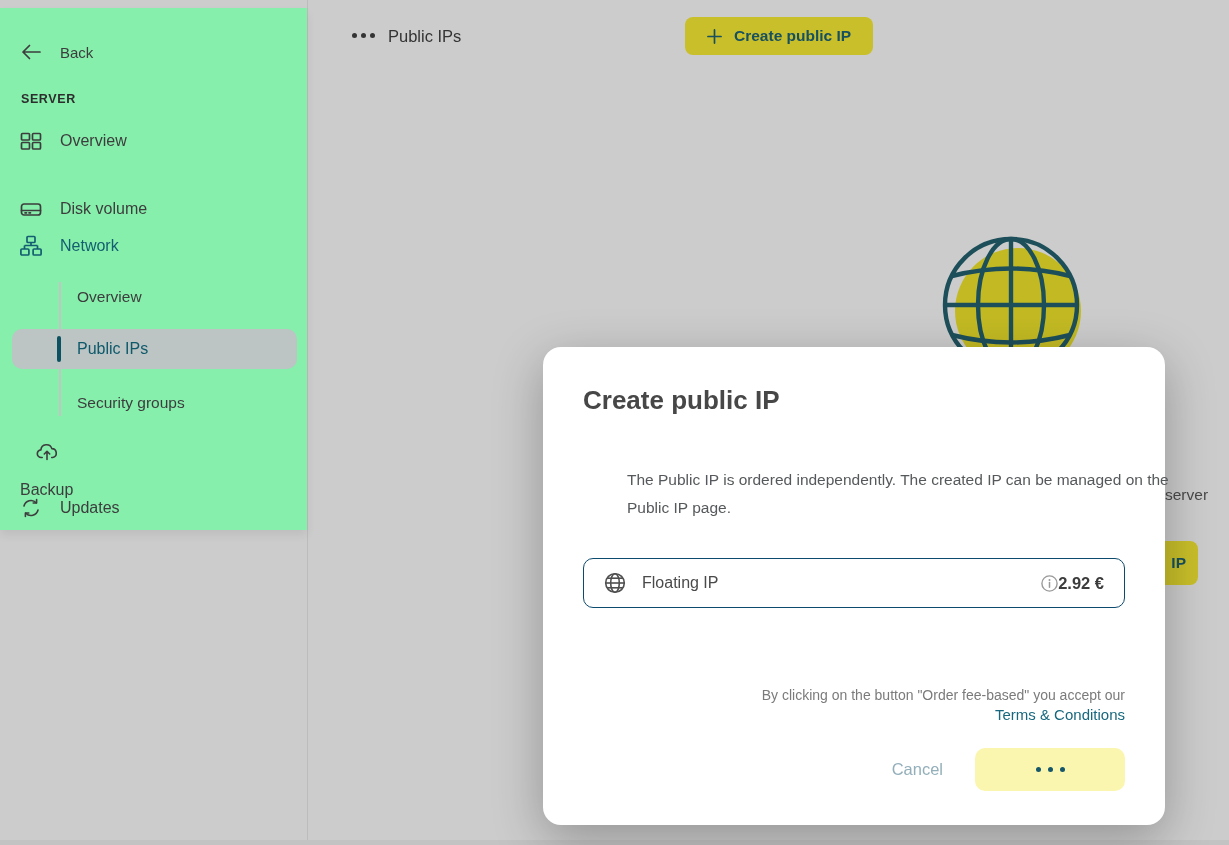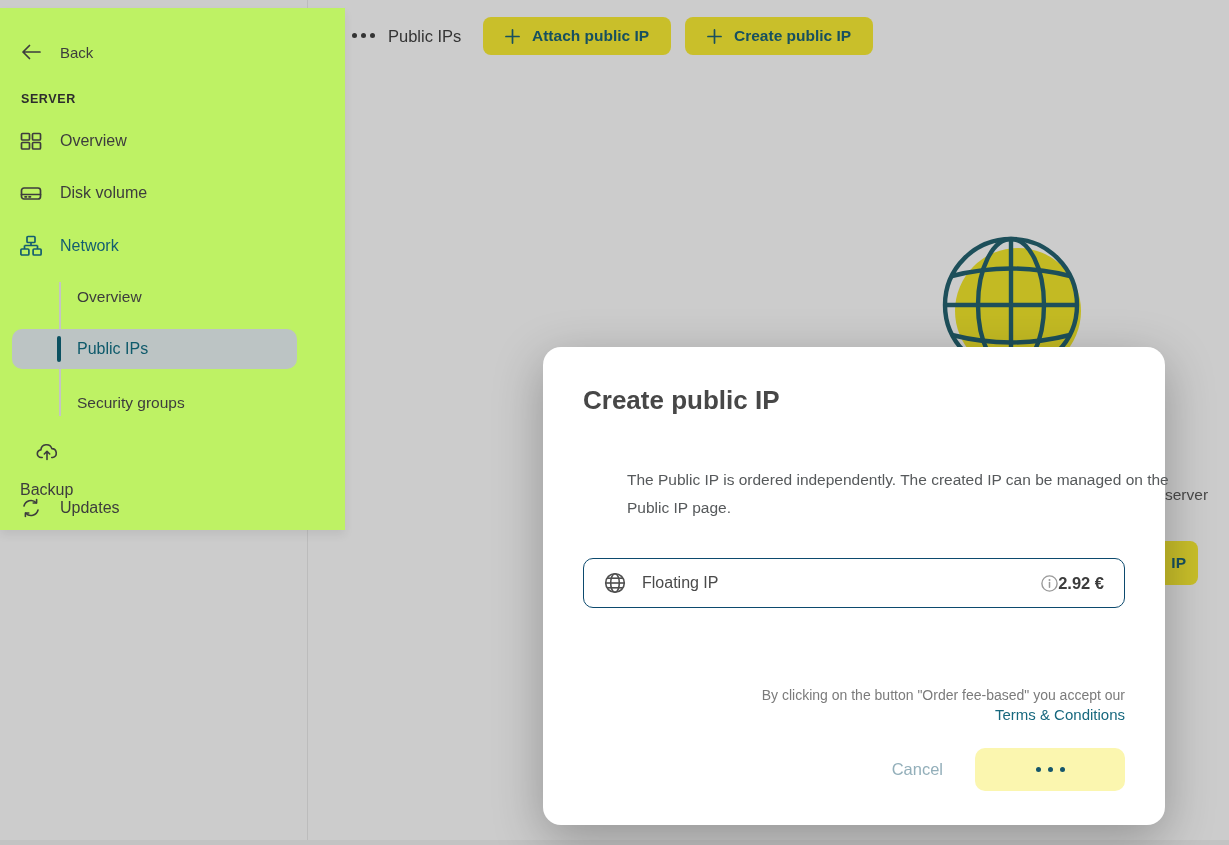"Attach public IP" button.yellow-btn { html: <button> <svg> <path></path> </svg> <span>Attach public IP</span> </button> -> none }
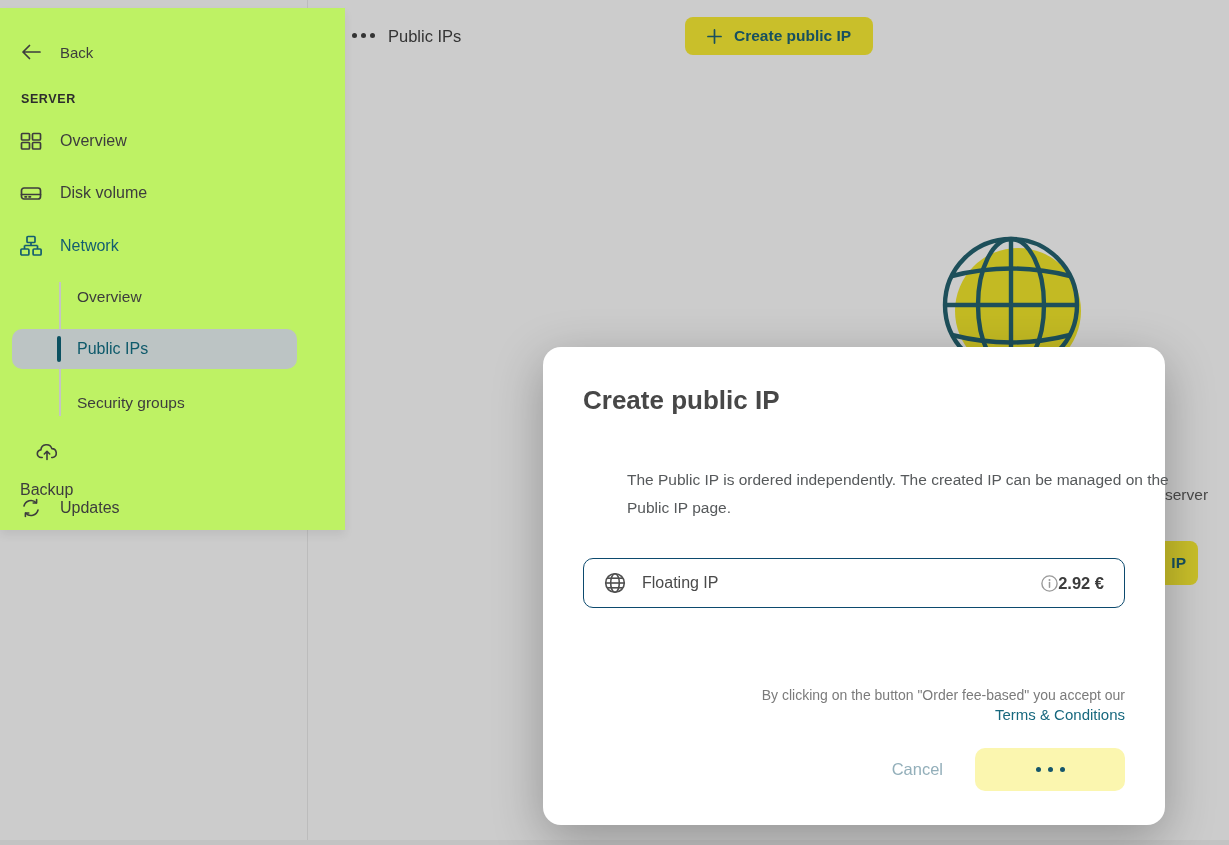"Back" .sidebar-card { background: #bef264 -> #86efac; width: 345px -> 307px }
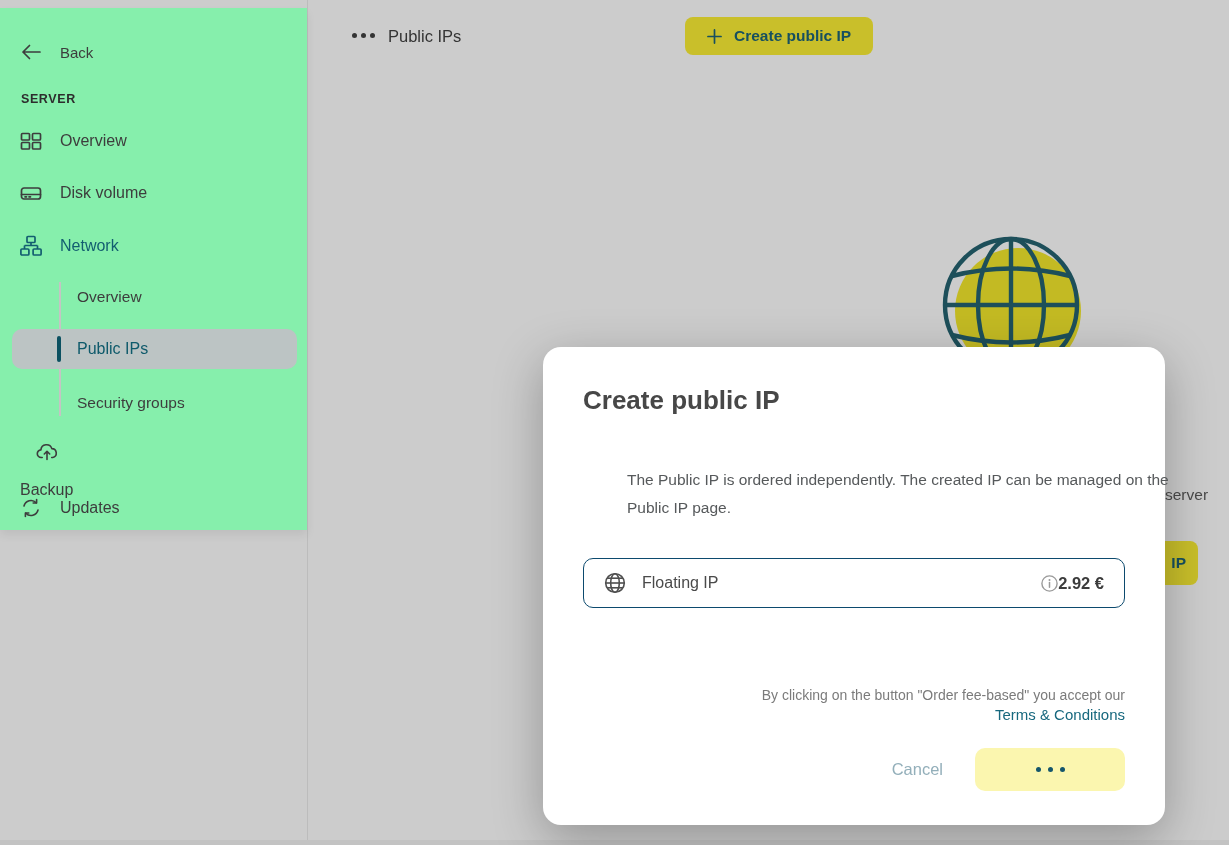"Disk volume" div.nav-item { top: 171px -> 187px }
